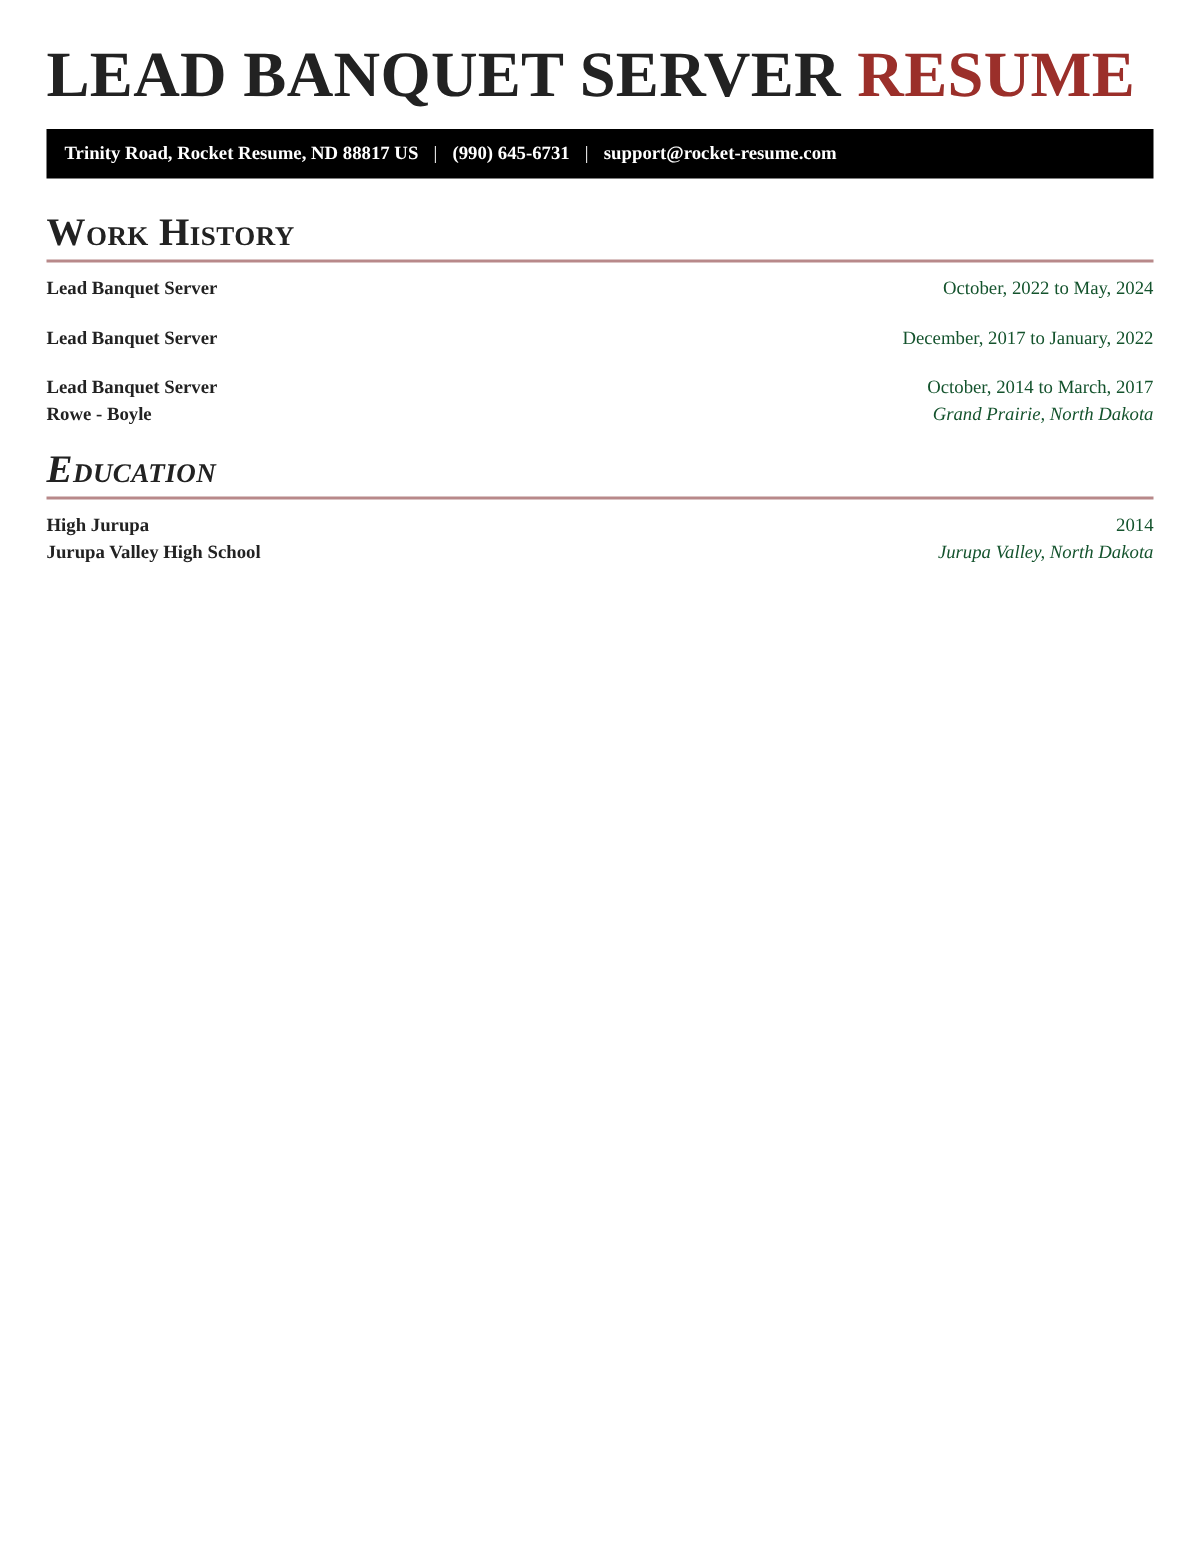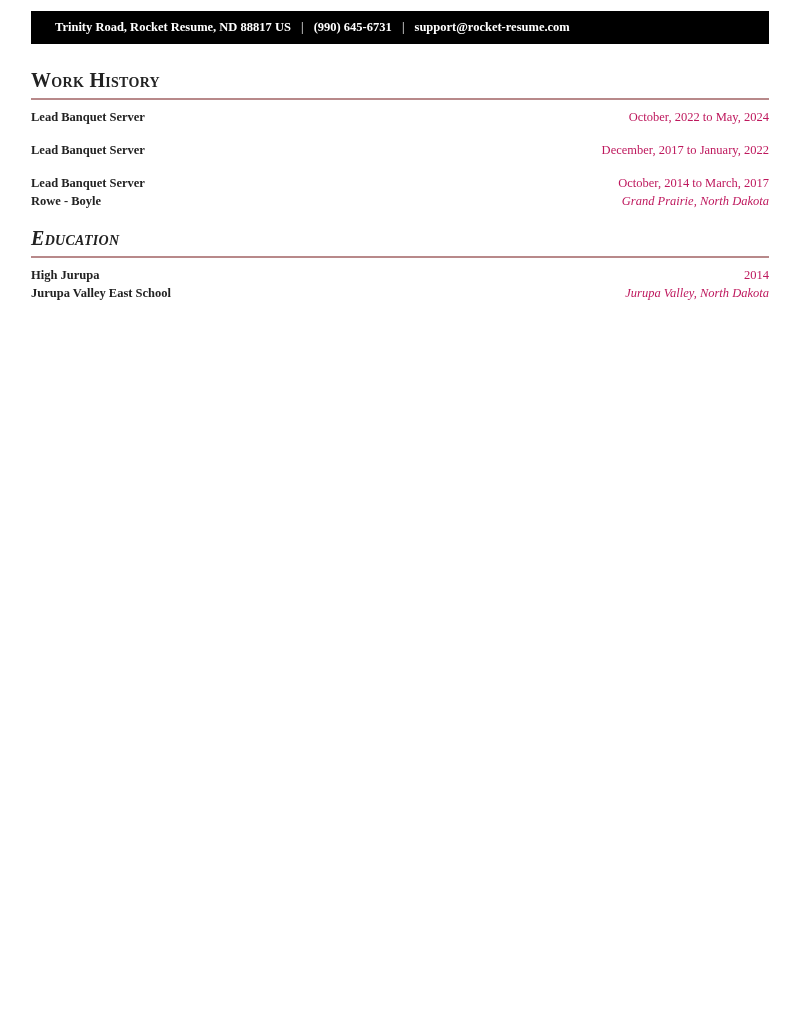"LEAD BANQUET SERVER RESUME" h1.title { html: none -> <h1> <span>LEAD BANQUET SERVER</span> <span>RESUME</span> </h1> }
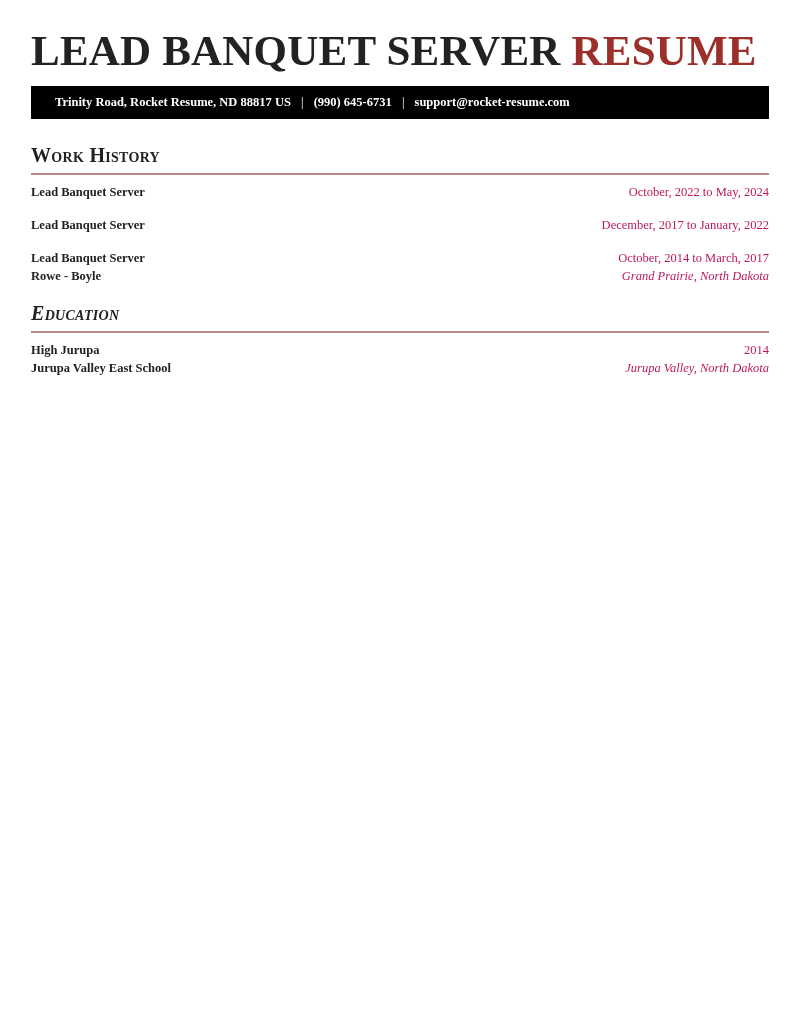"Trinity Road, Rocket Resume, ND" .contact-bar { padding-left: 24px -> 12px }
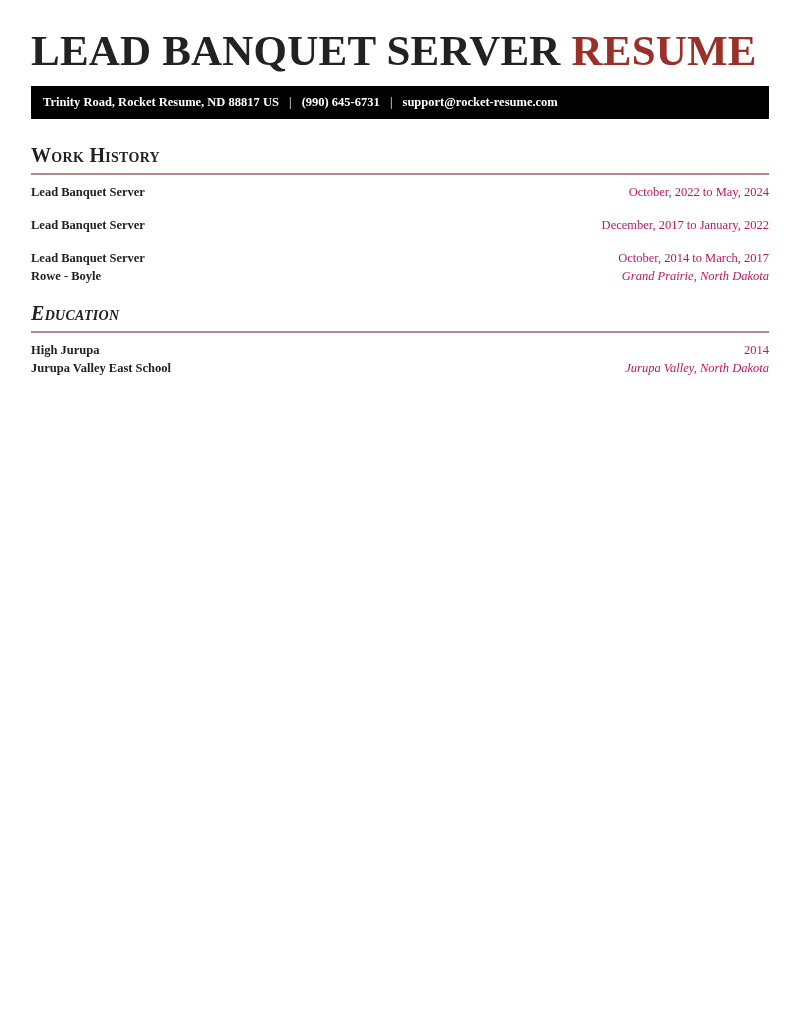"Work History" .section-heading { font-size: 20px -> 26px }
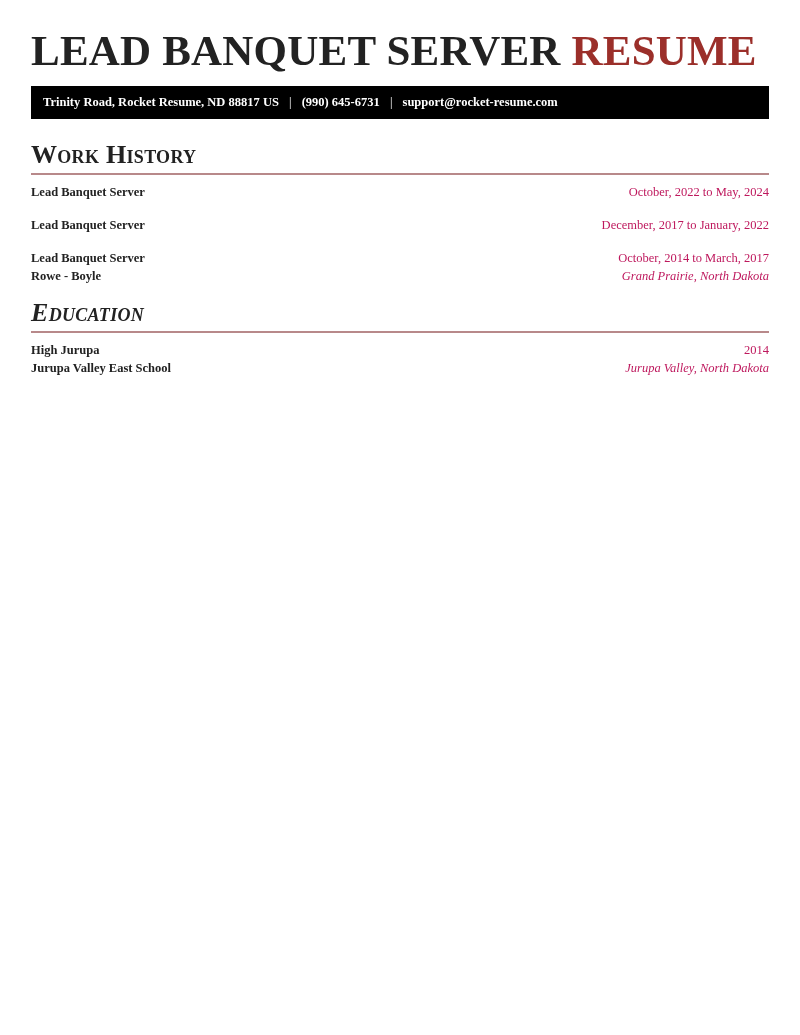"October, 2022 to May, 2024" .row .right { color: #be185d -> #14532d }
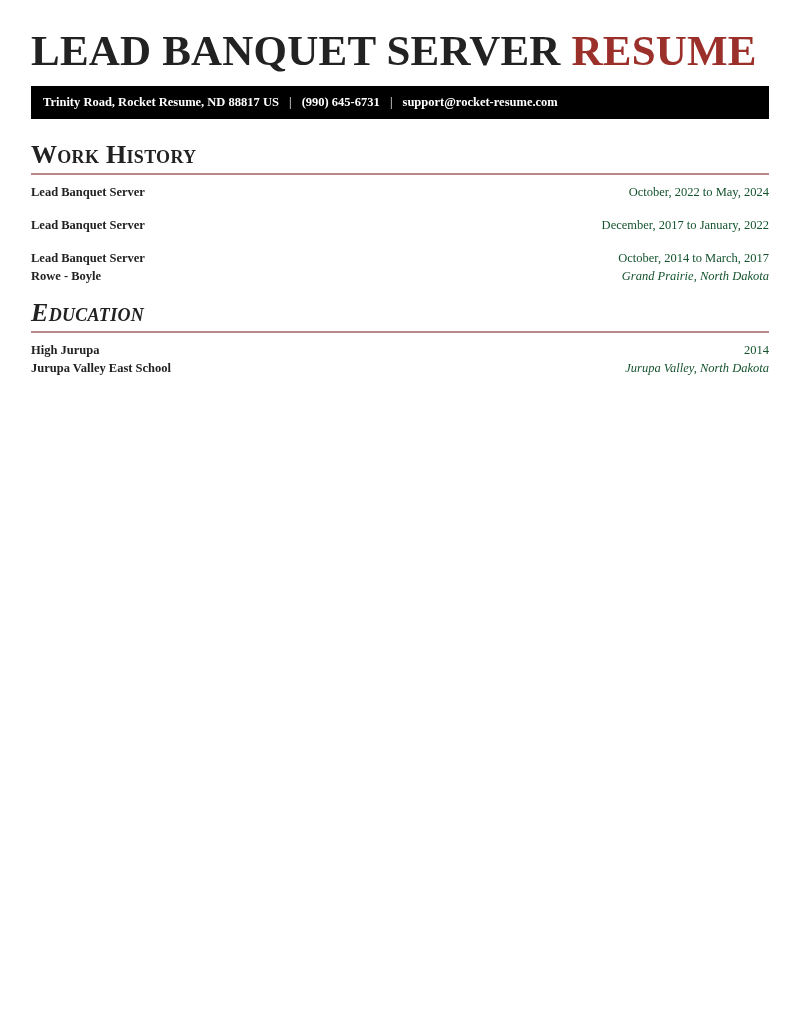"Jurupa Valley East School" span.left { text: East -> High }
